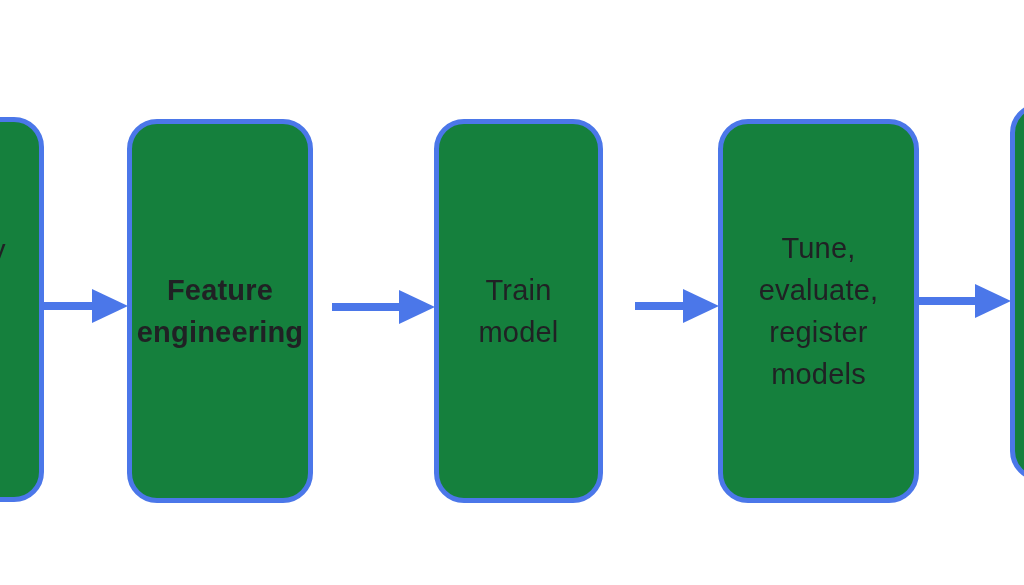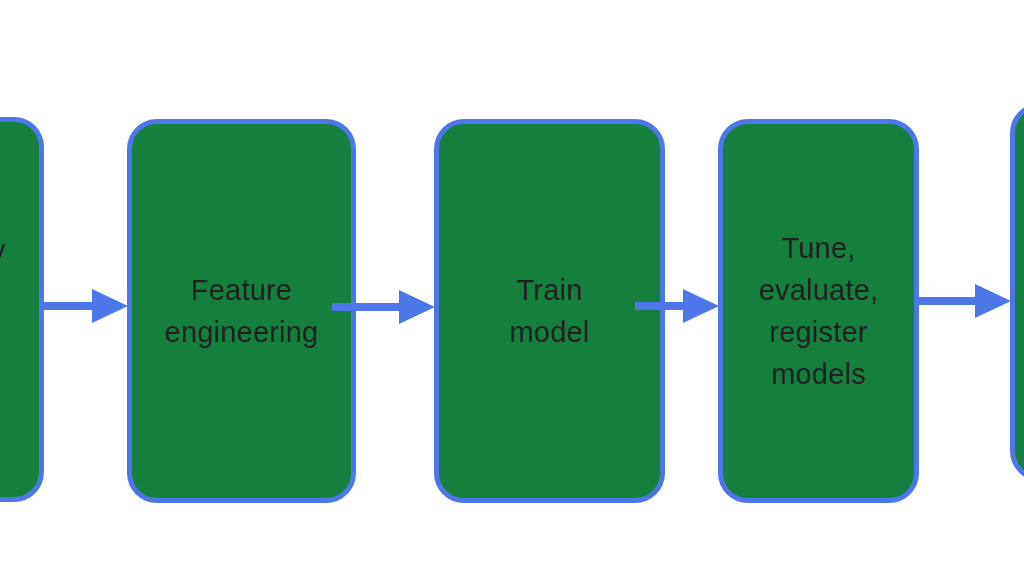"Feature" .node-1 { font-weight: none -> bold; width: 229px -> 186px }
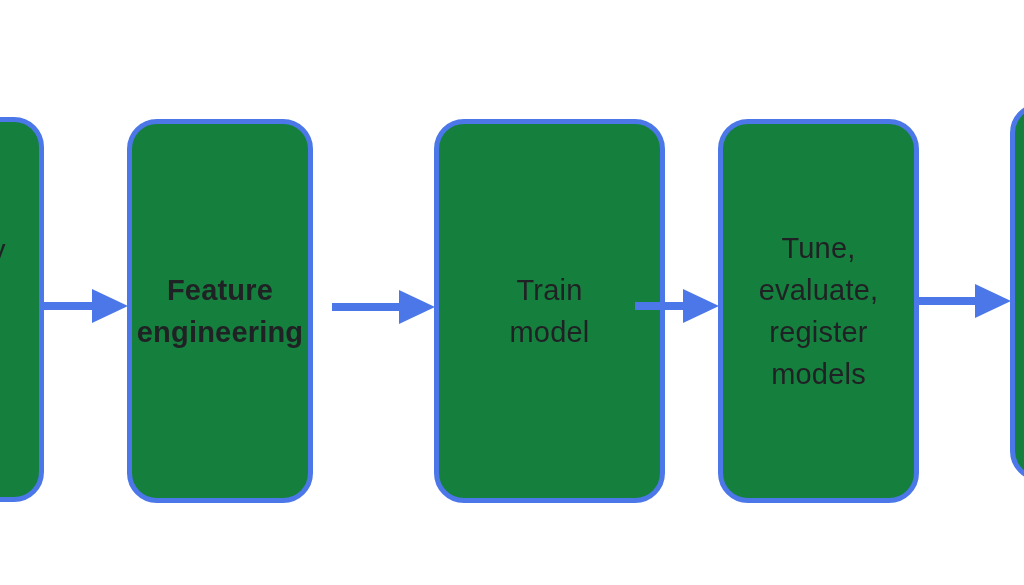"Train" .node-2 { width: 231px -> 169px }
